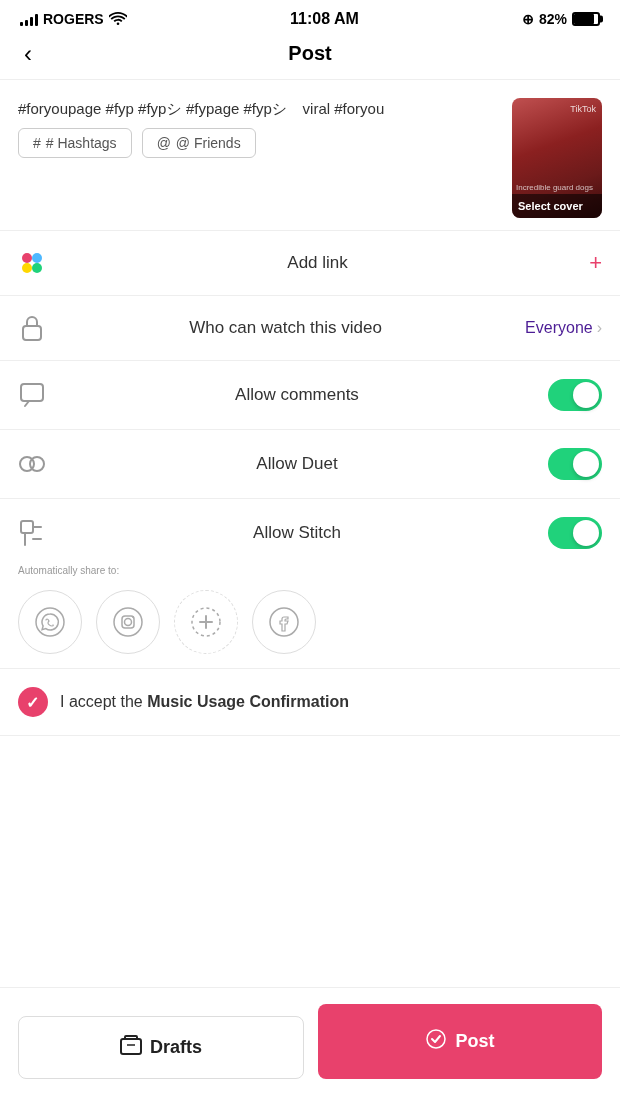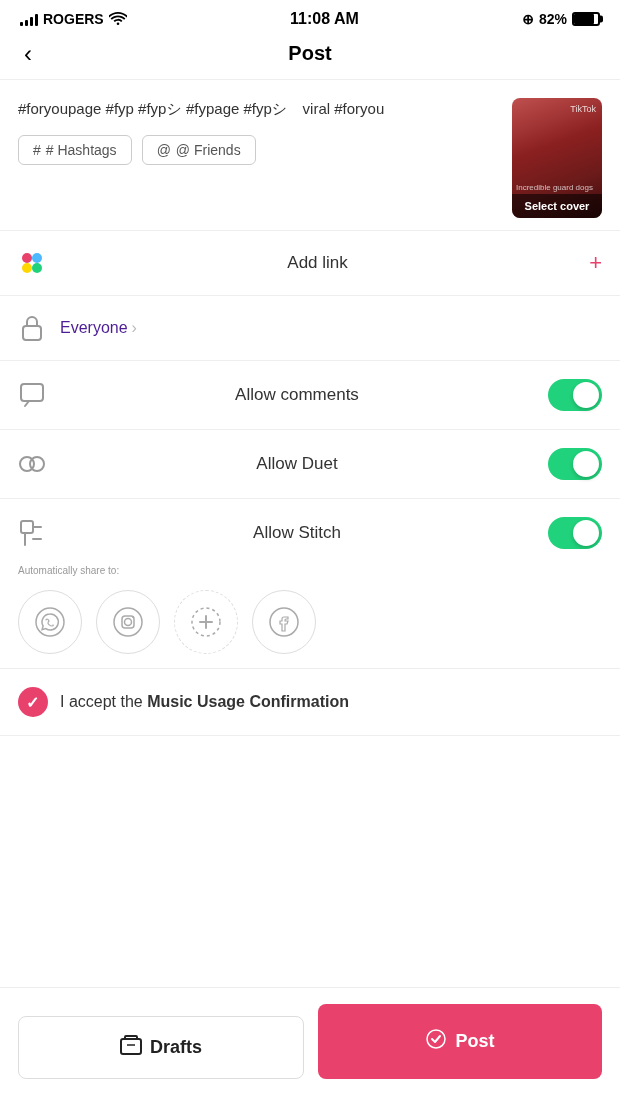"#foryoupage #fyp #fypシ #fypage" .caption-text { margin-bottom: 14px -> 7px }
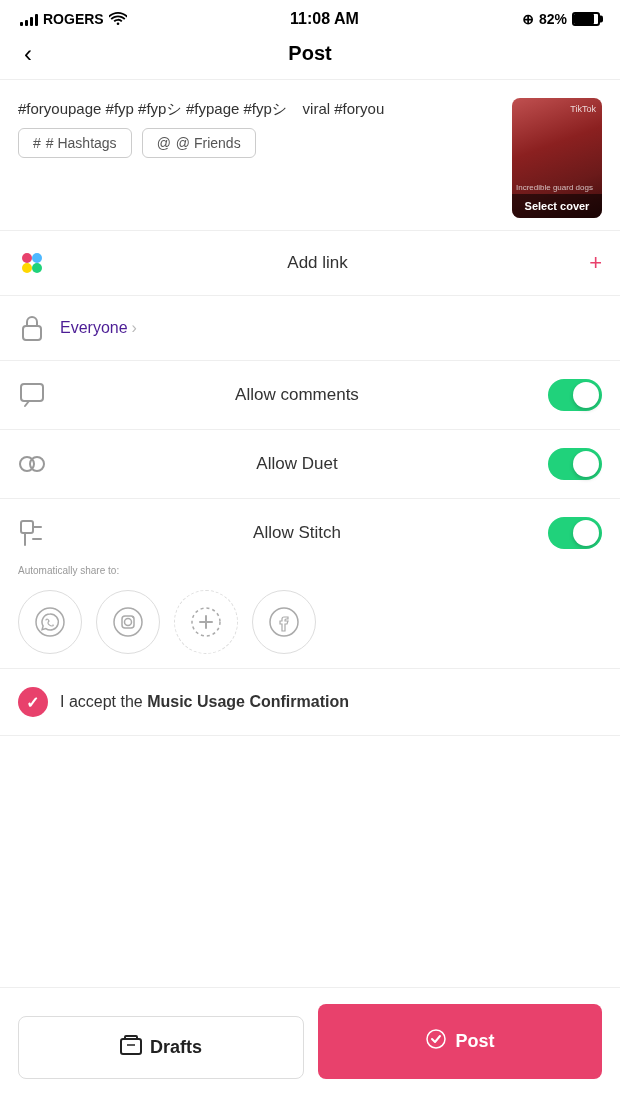"Select cover" .thumbnail-overlay { text-align: center -> left }
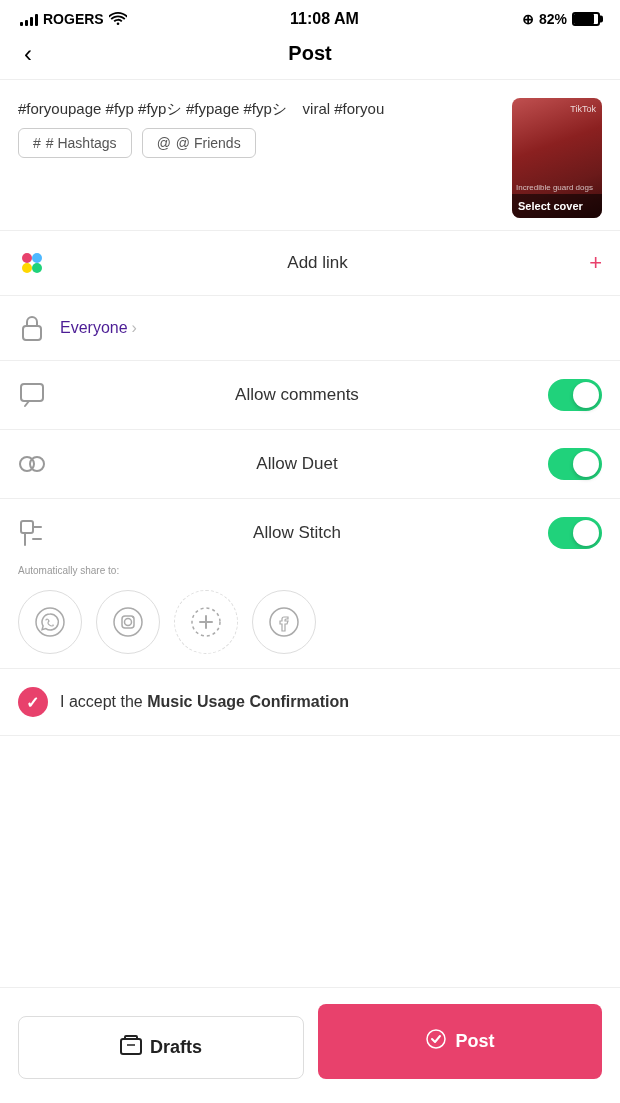"Who can watch this video" span.section-label { html: none -> <span>Who can watch this video</span> }
